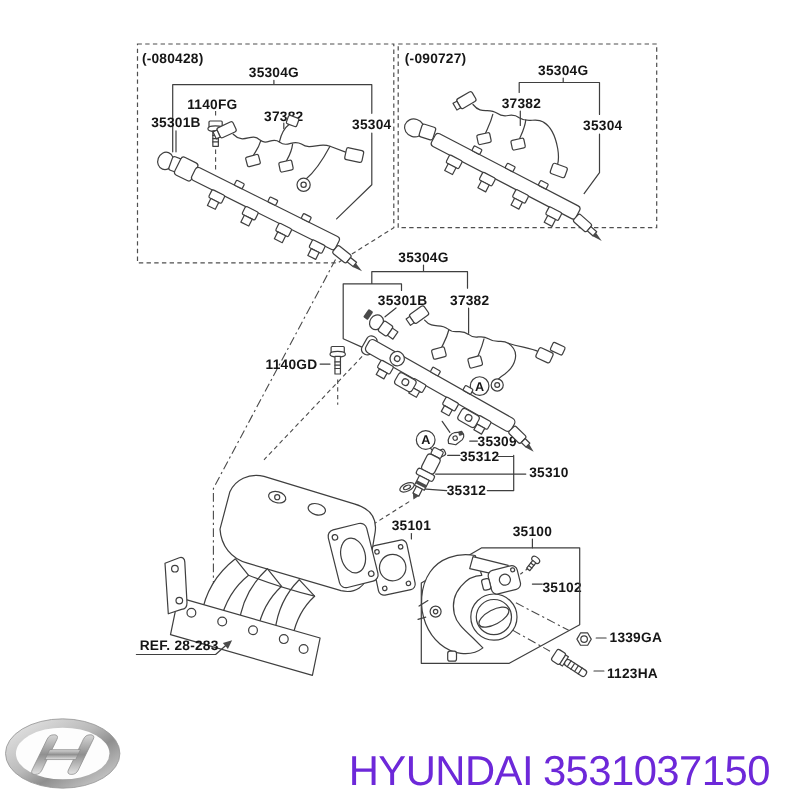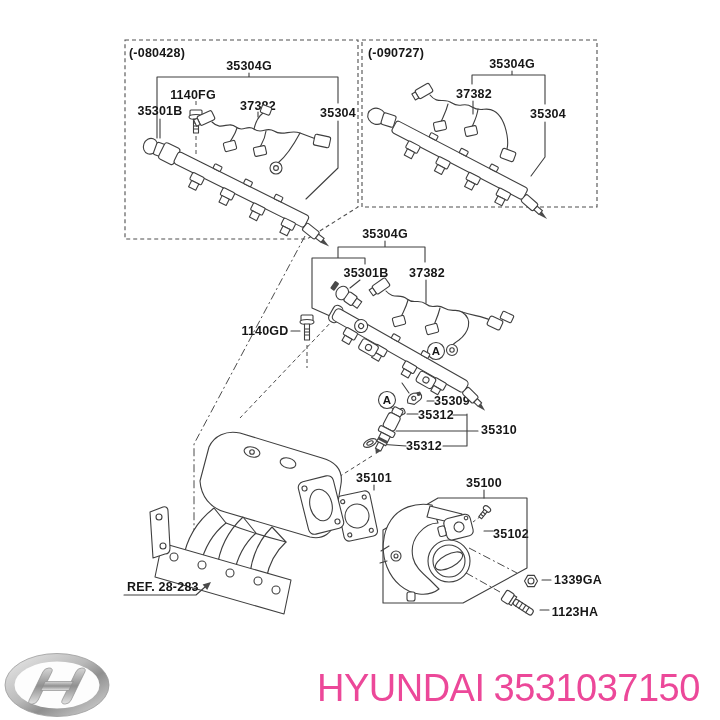"HYUNDAI 3531037150" .footer-text { color: #ec4899 -> #6d28d9; top: 669px -> 683px }
